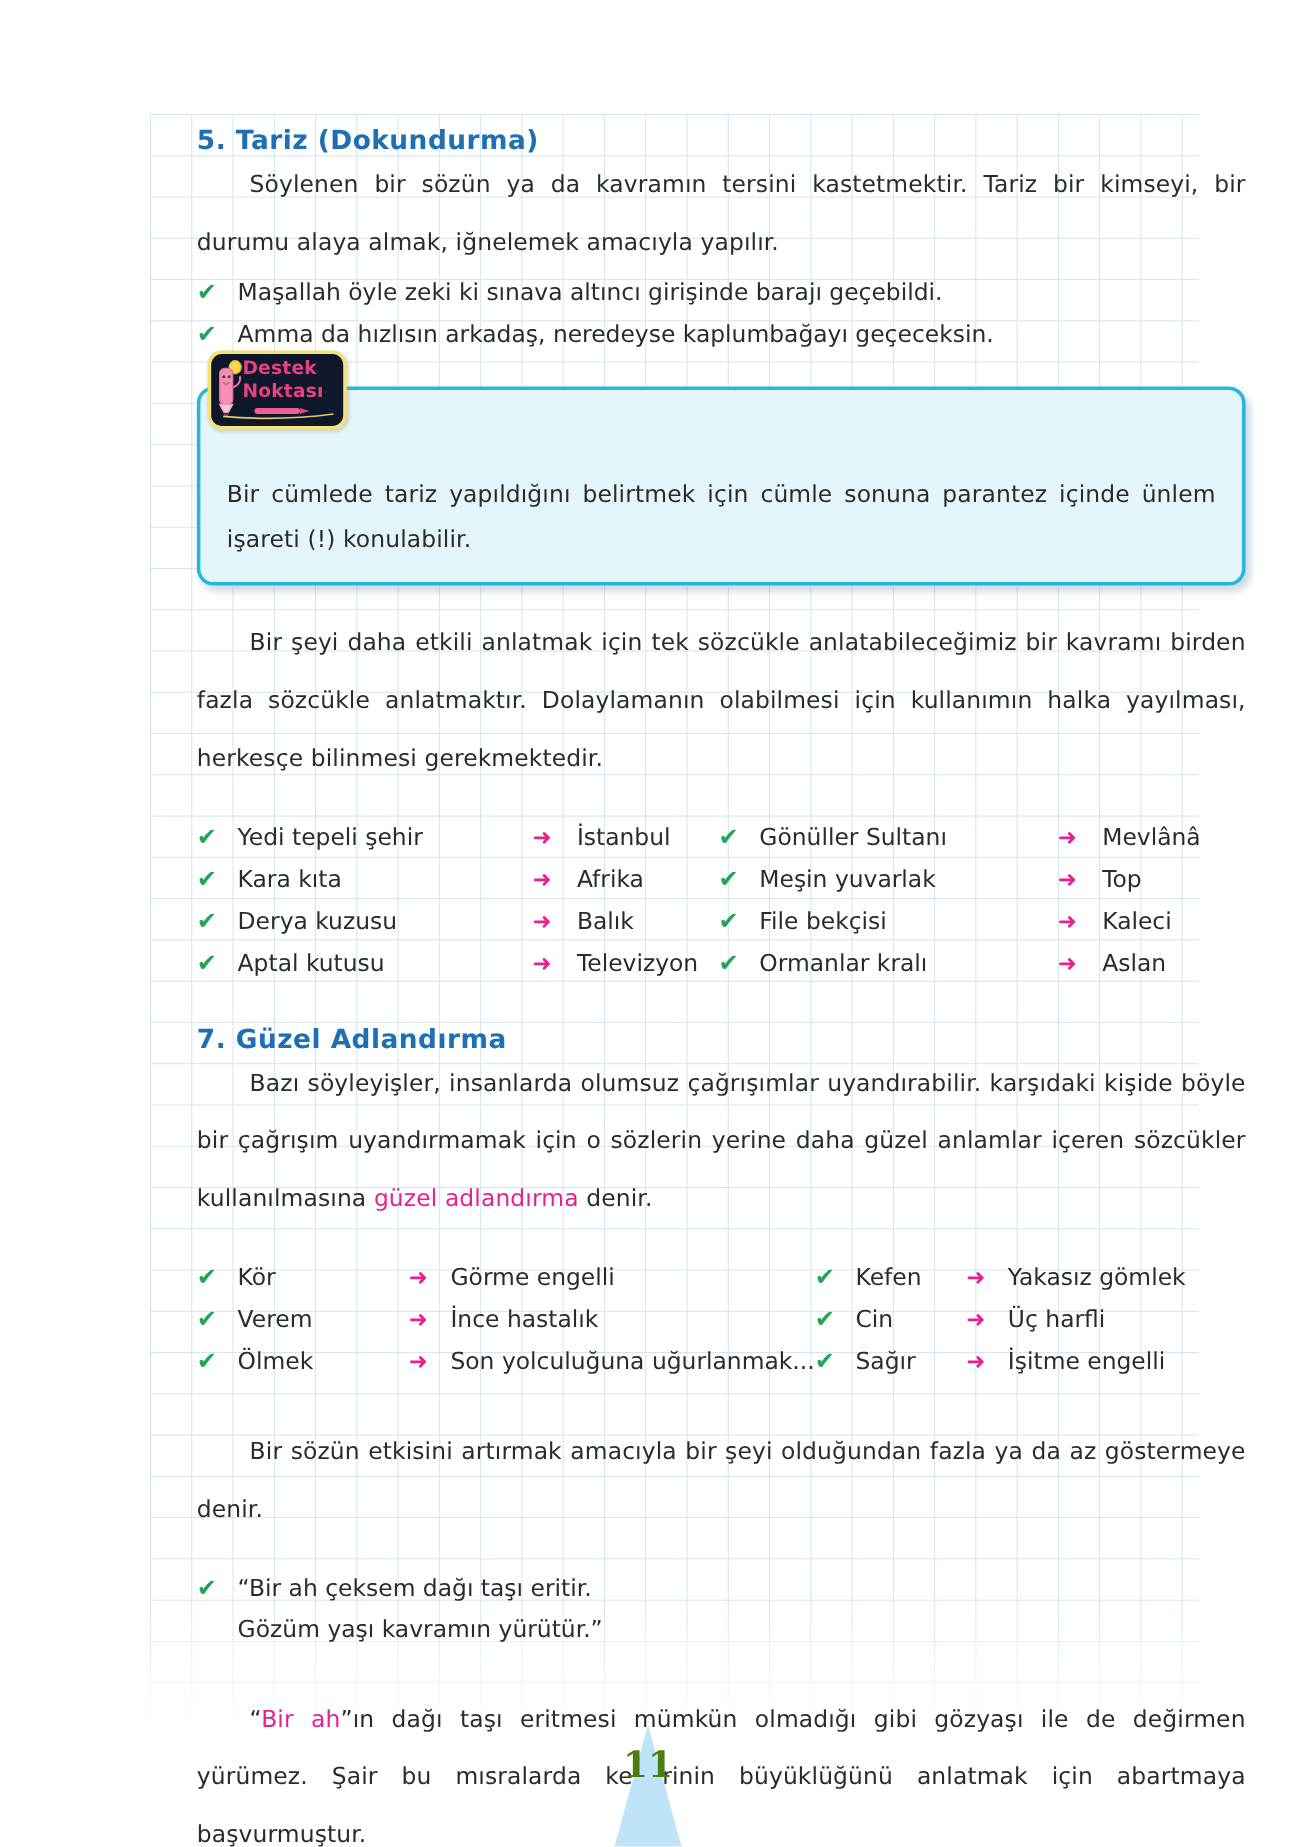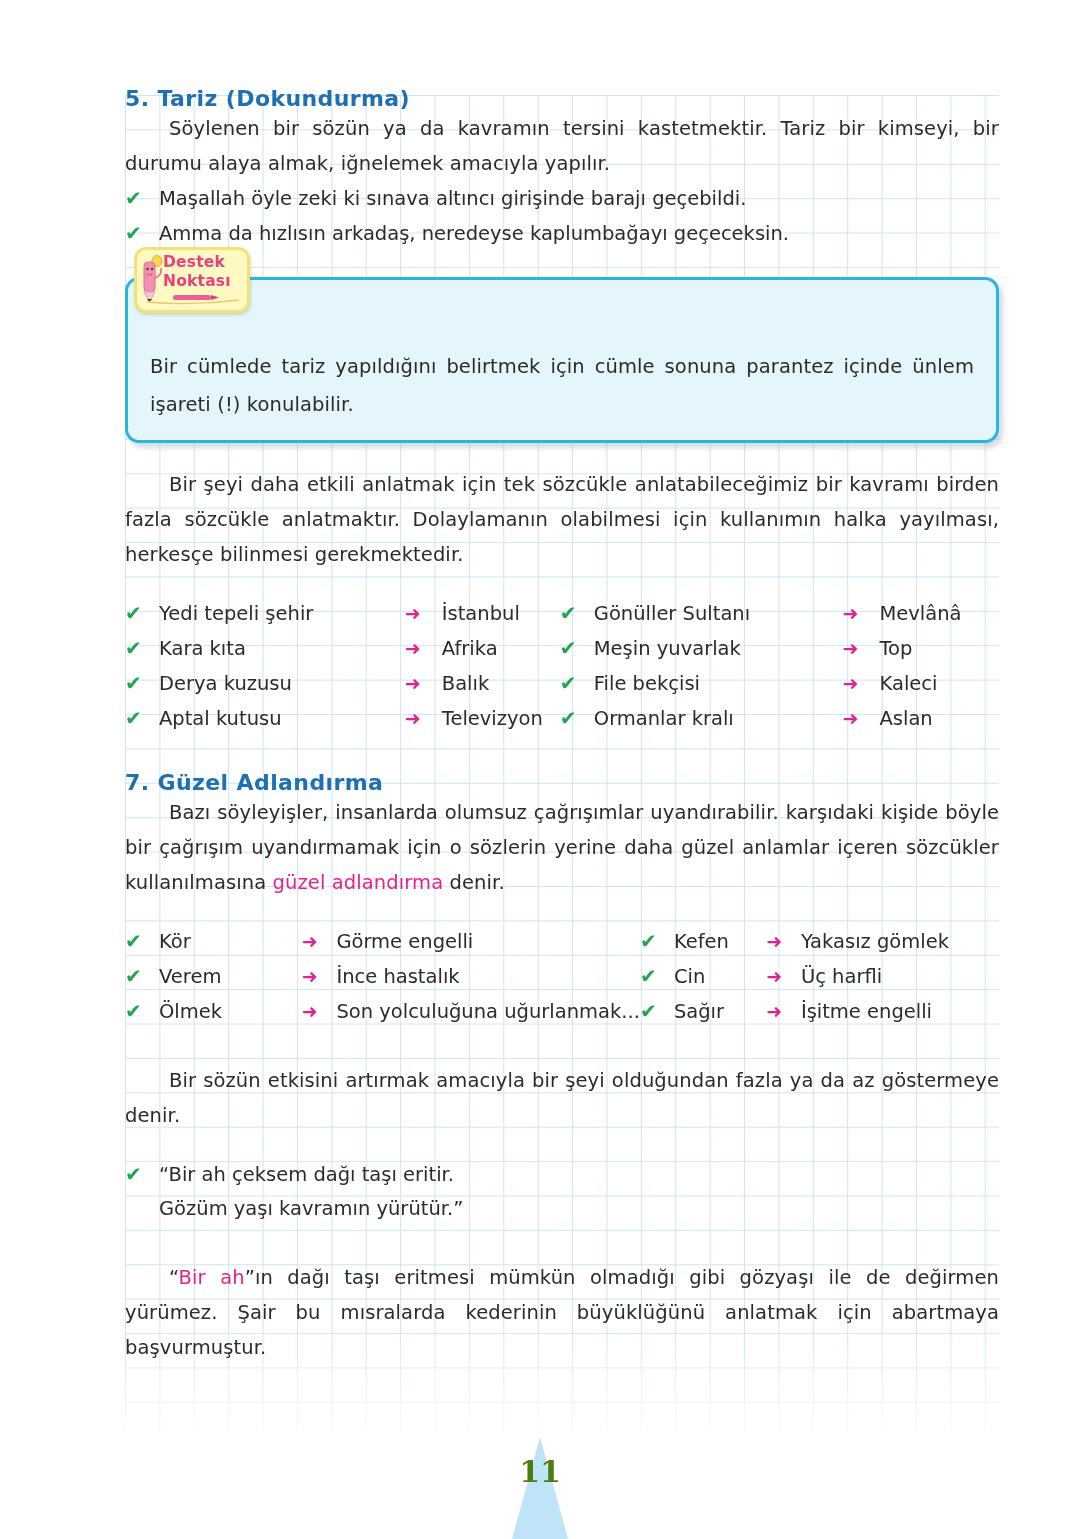"5. Tariz (Dokundurma)" #content { padding-left: none -> 39px; top: 86px -> 105px }
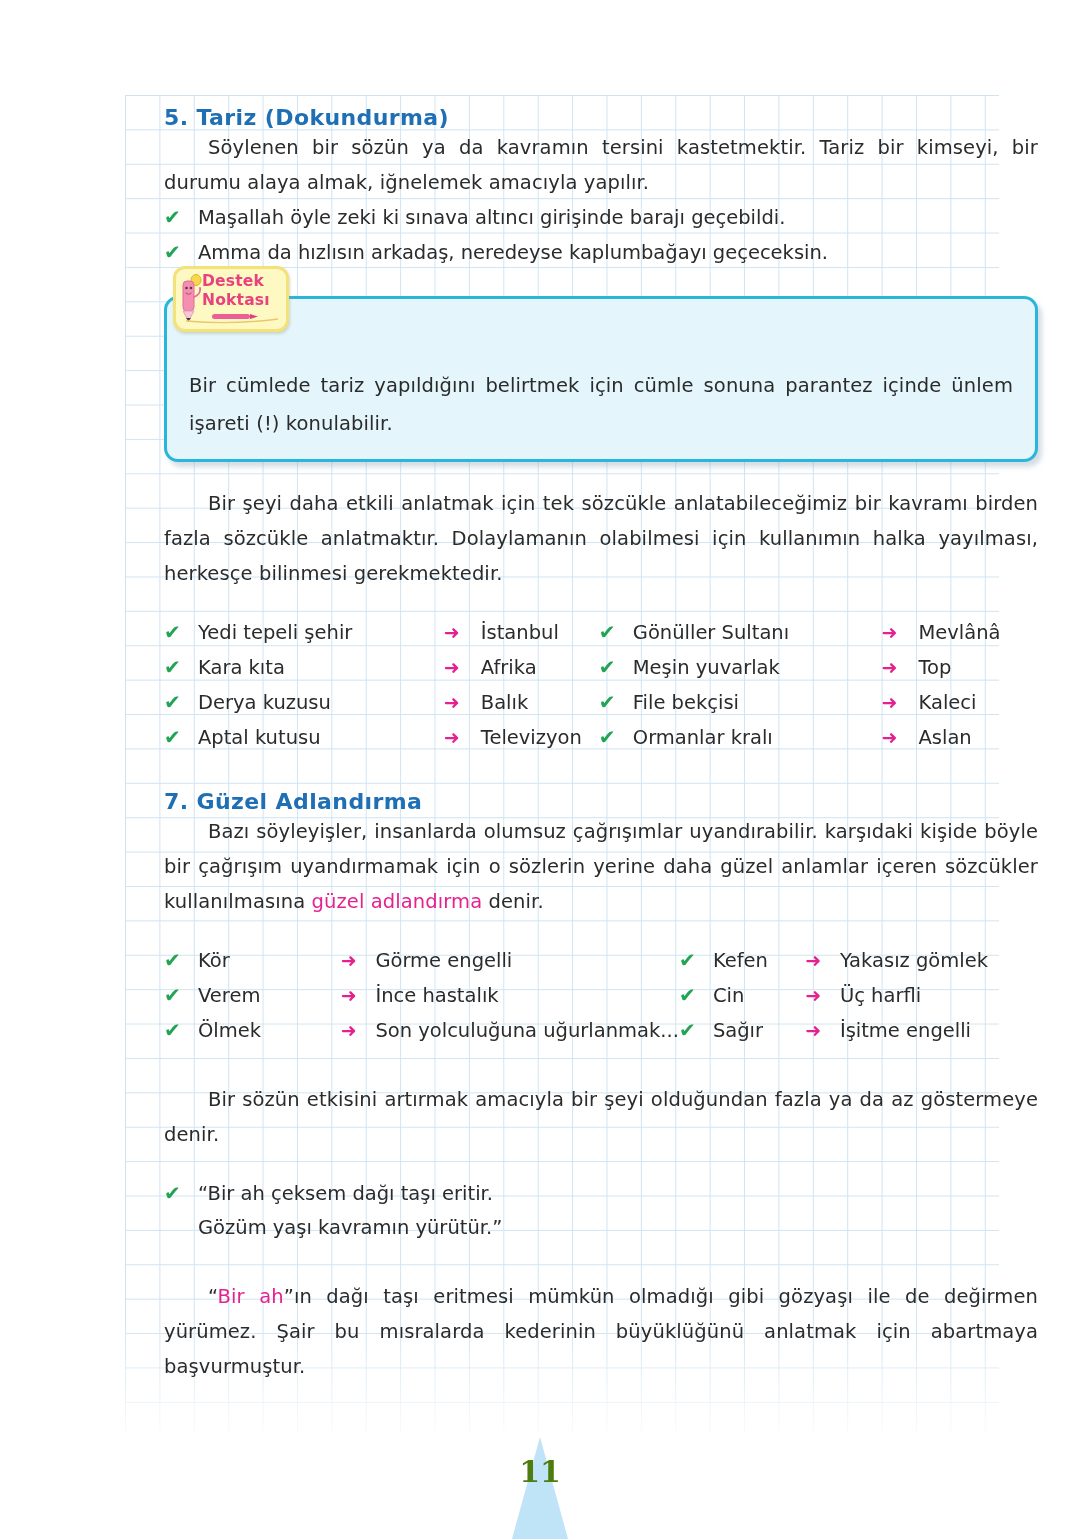"Söylenen bir sözün ya da" .para { line-height: 35px -> 48px }
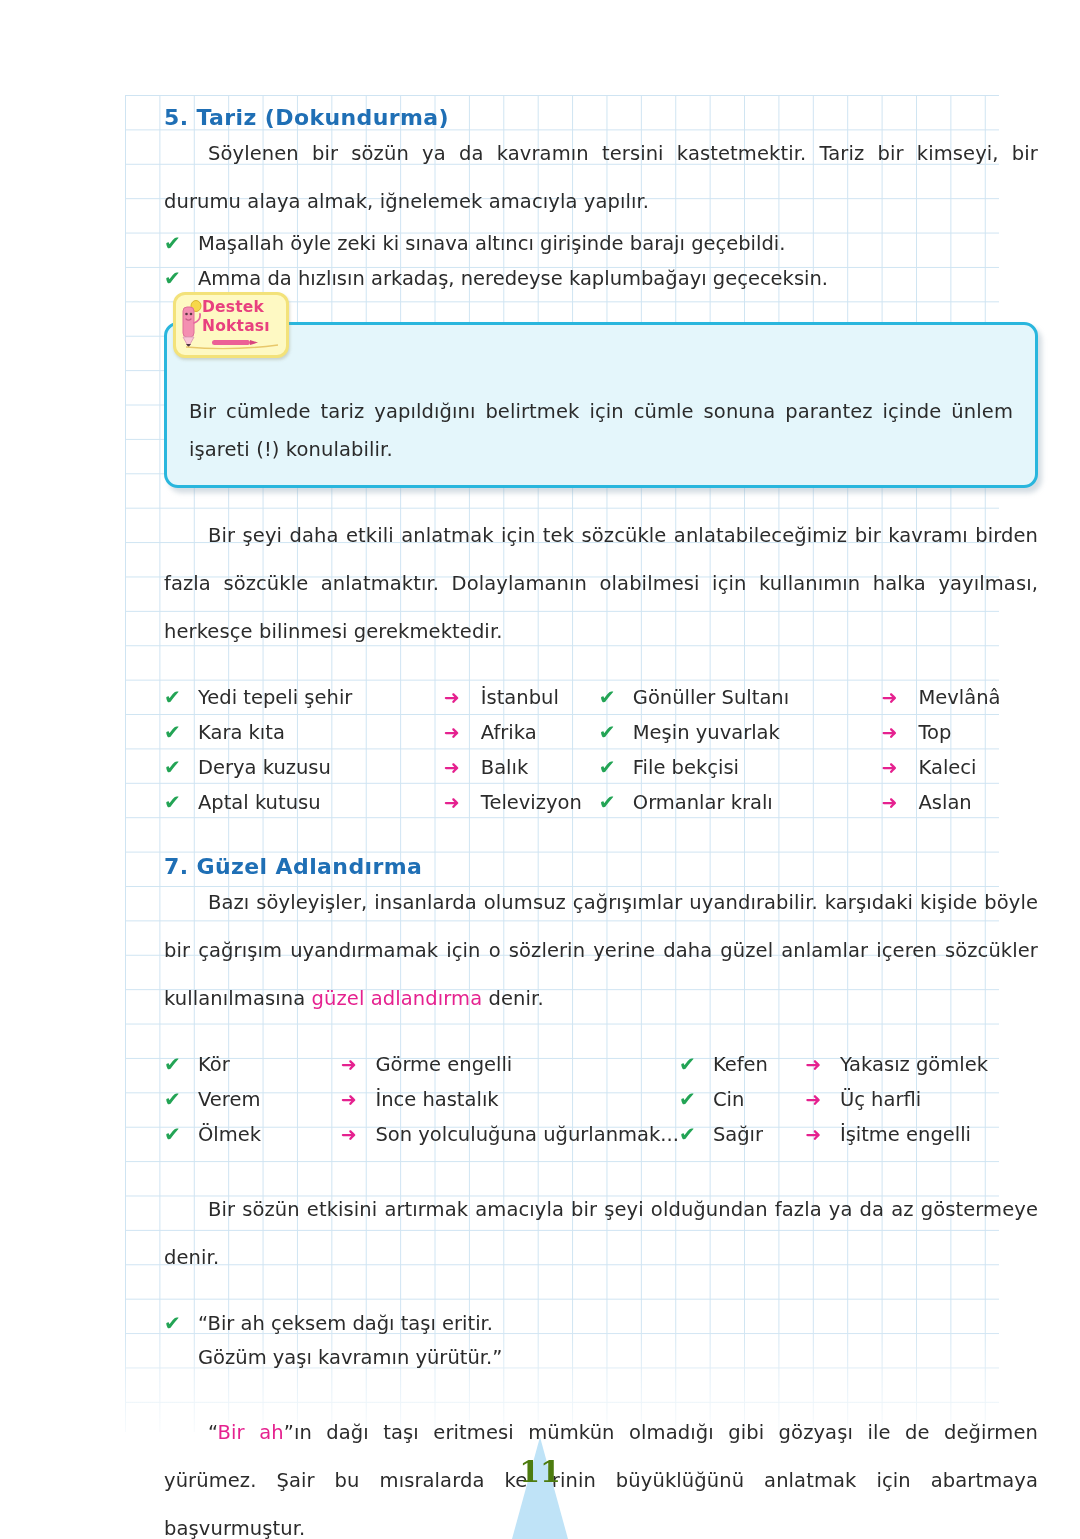"Destek" #callout-badge { background: #fef9c3 -> #0f172a }
